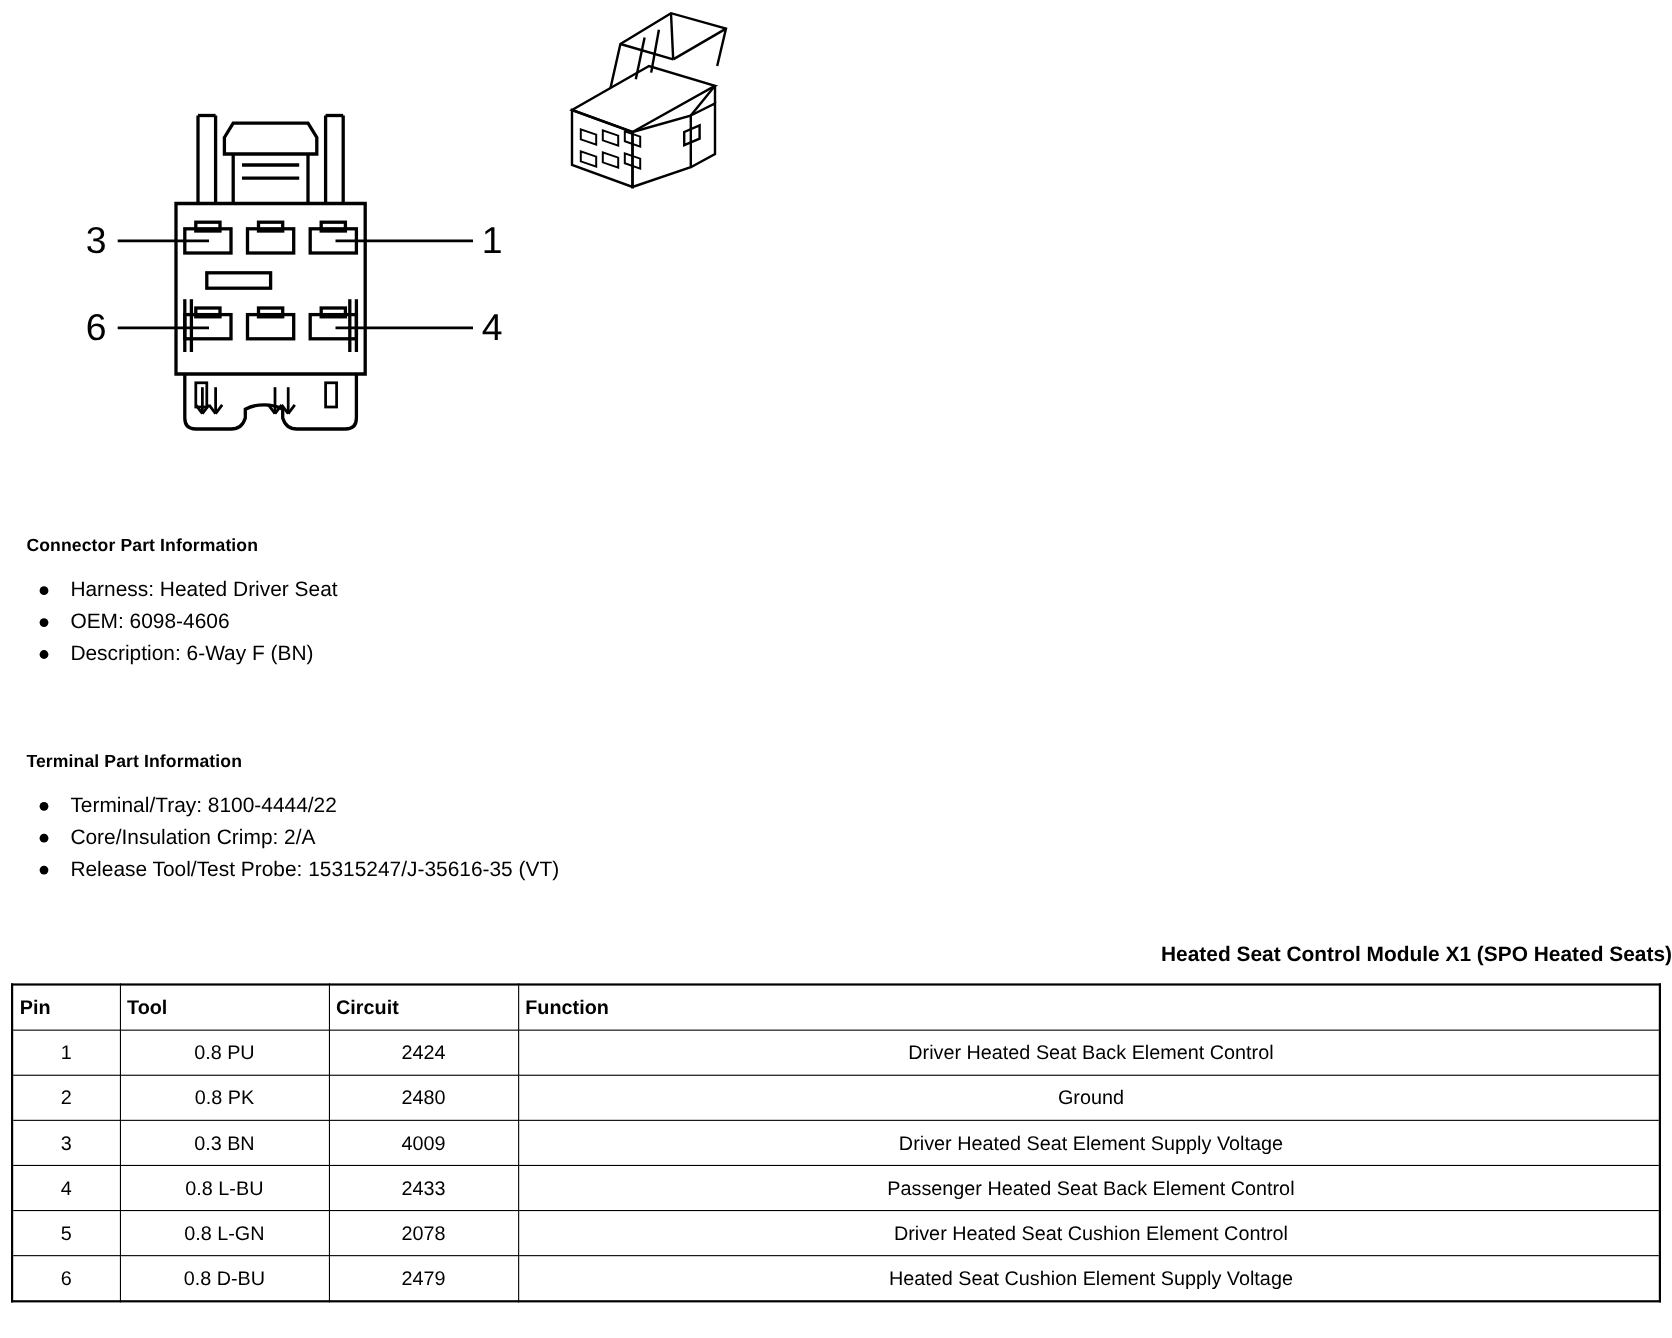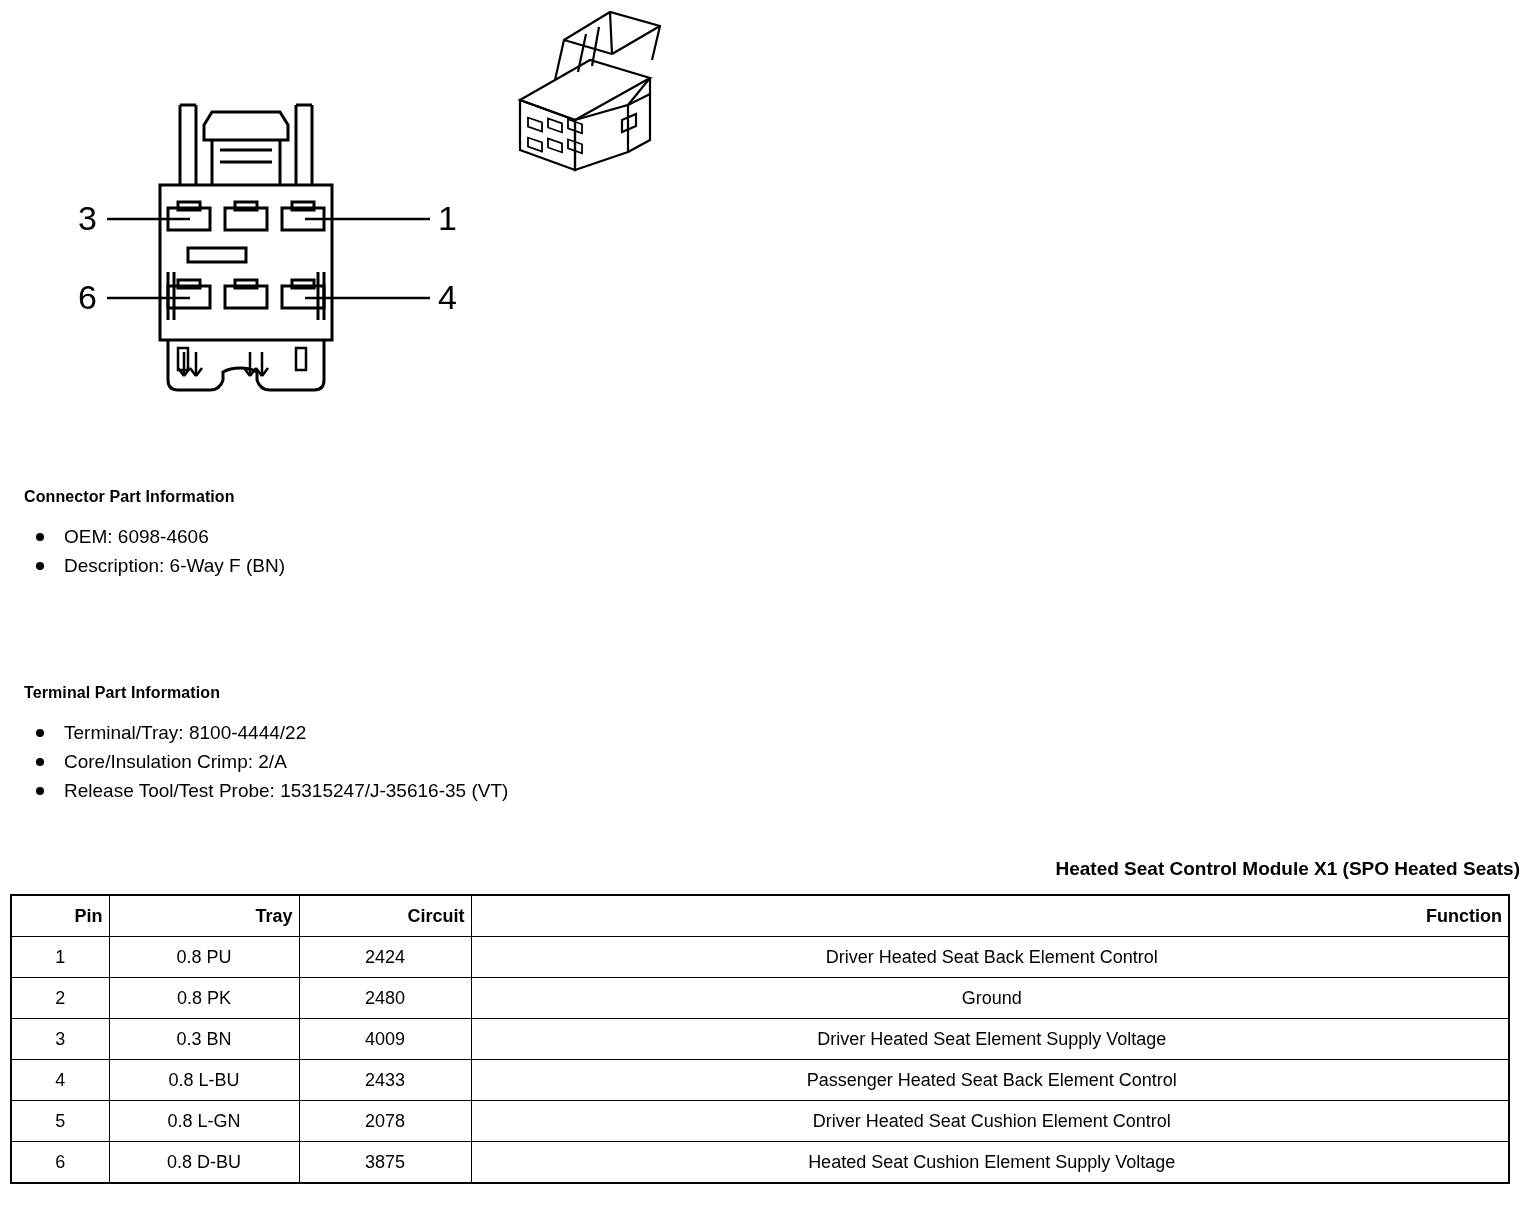"Harness: Heated Driver Seat" li { html: none -> <li>Harness: Heated Driver Seat</li> }
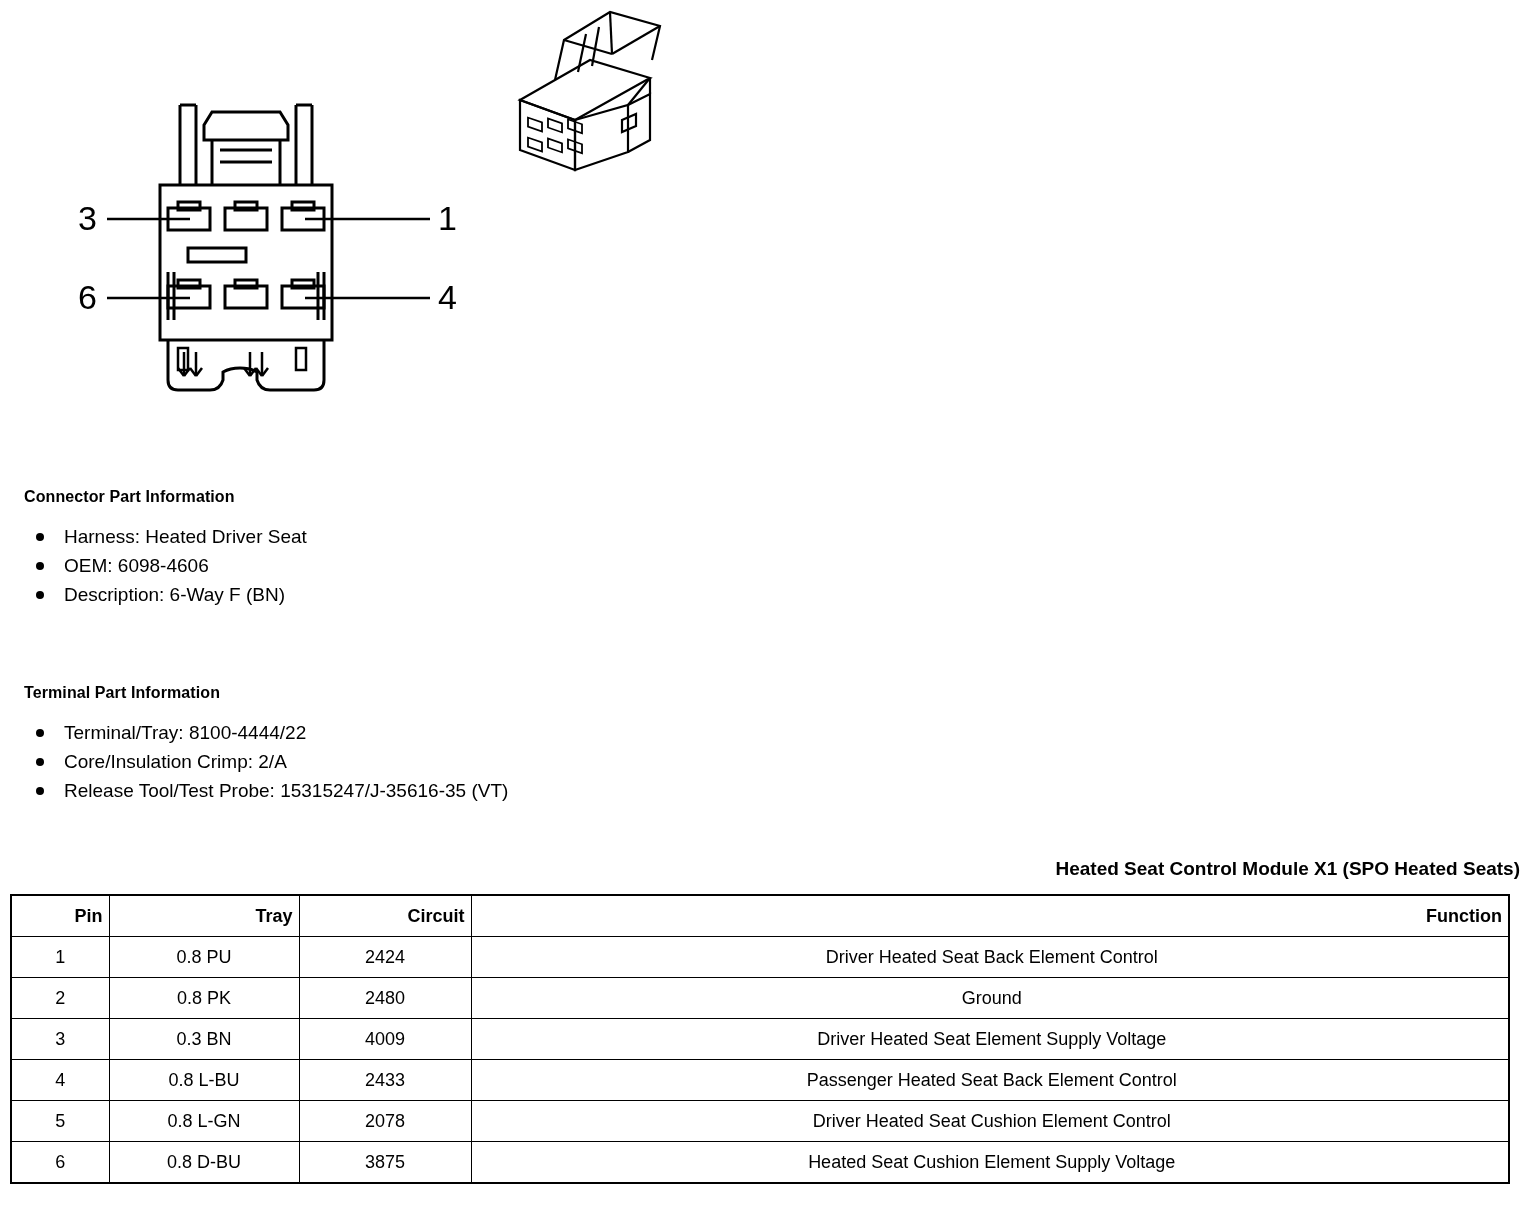"Pin" table.pinout thead th { text-align: right -> left }
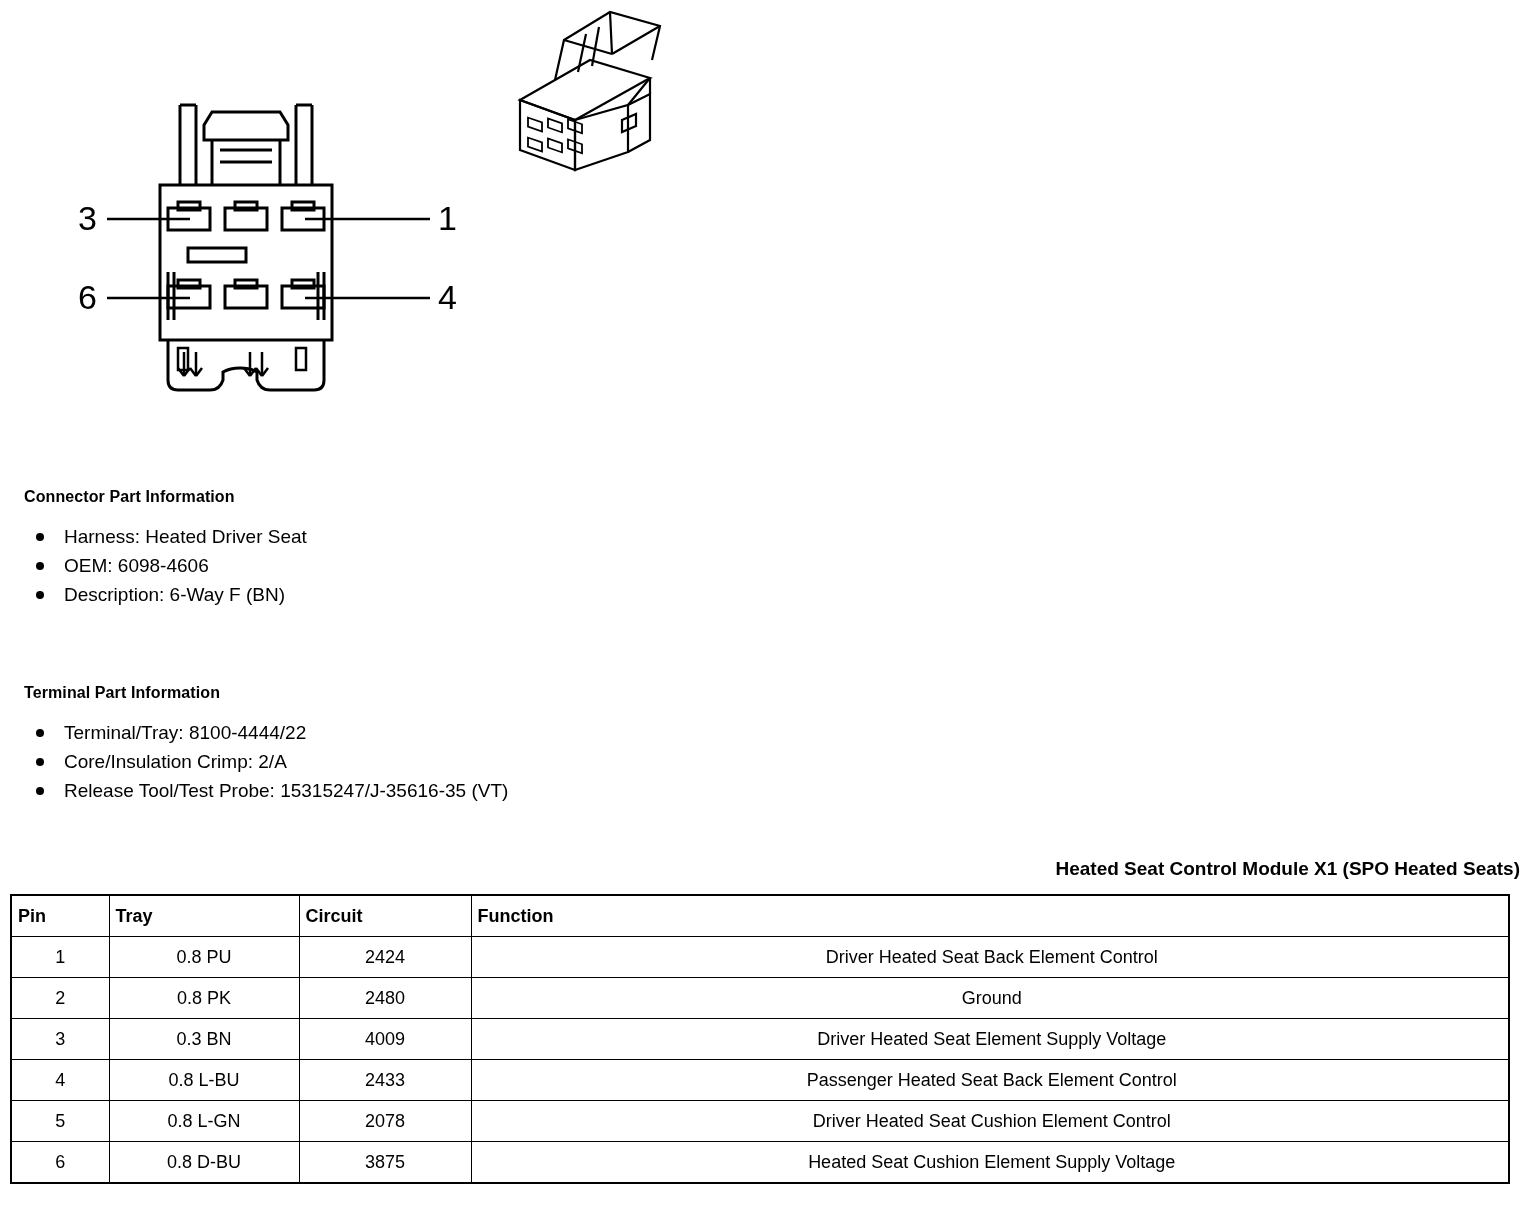"Tray" th { text: Tray -> Tool }
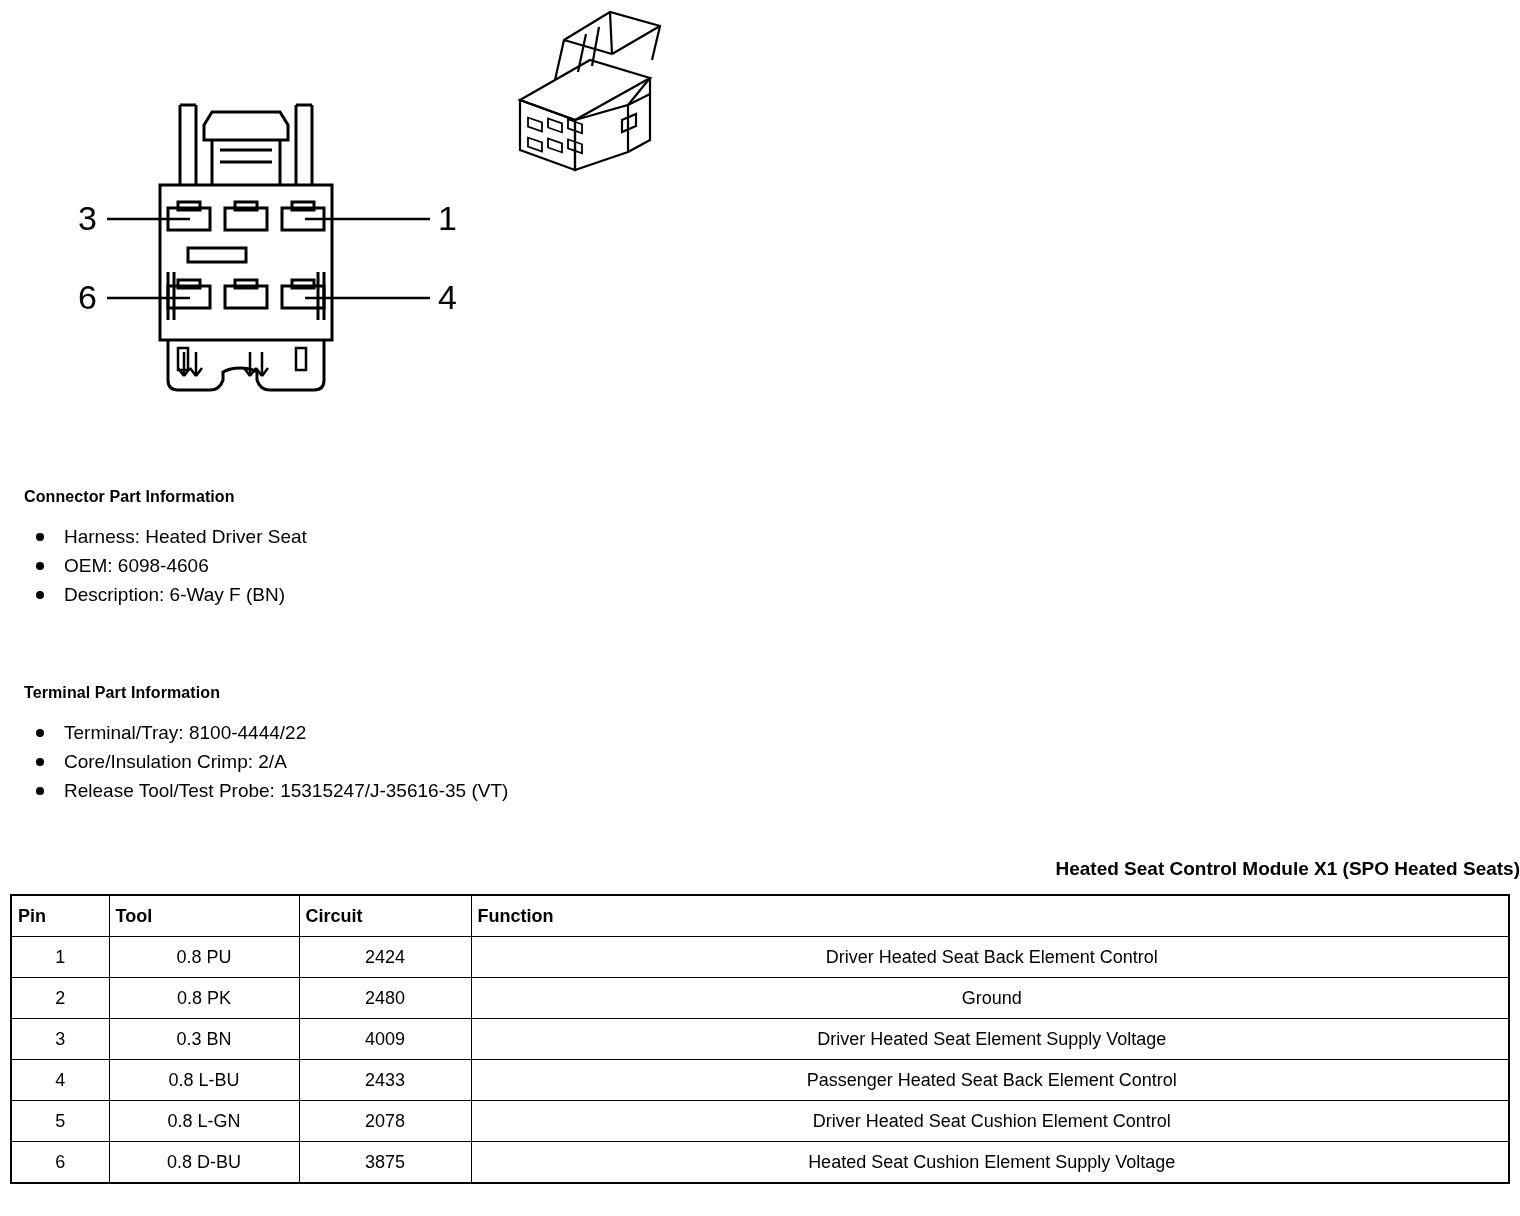"3875" td.c-circuit { text: 3875 -> 2479 }
